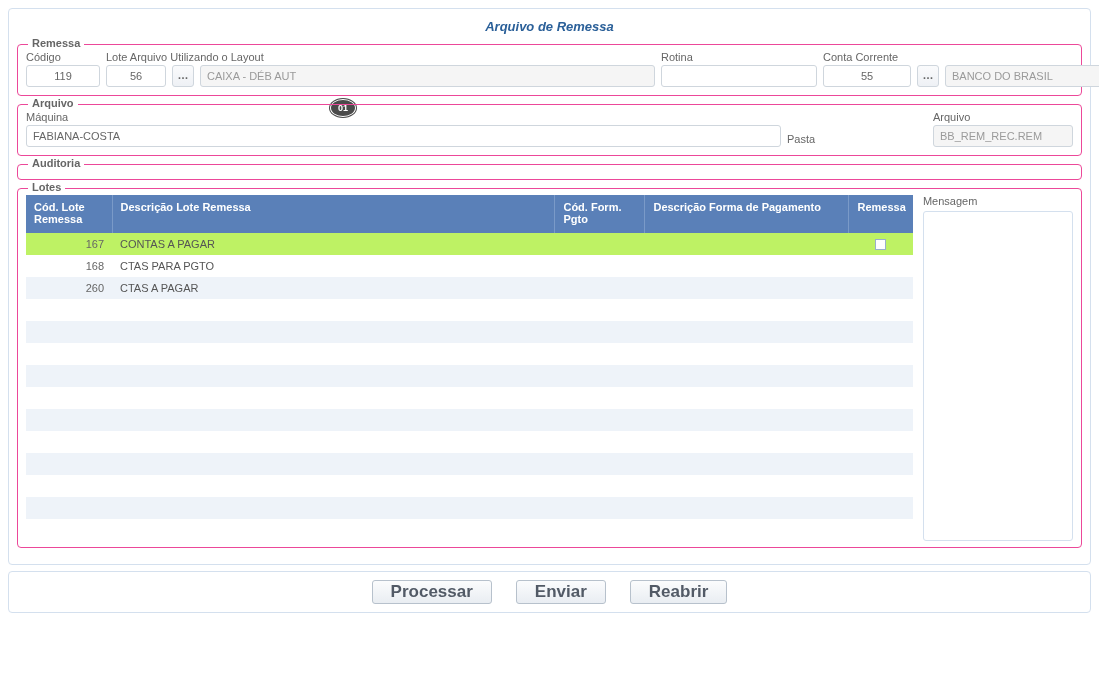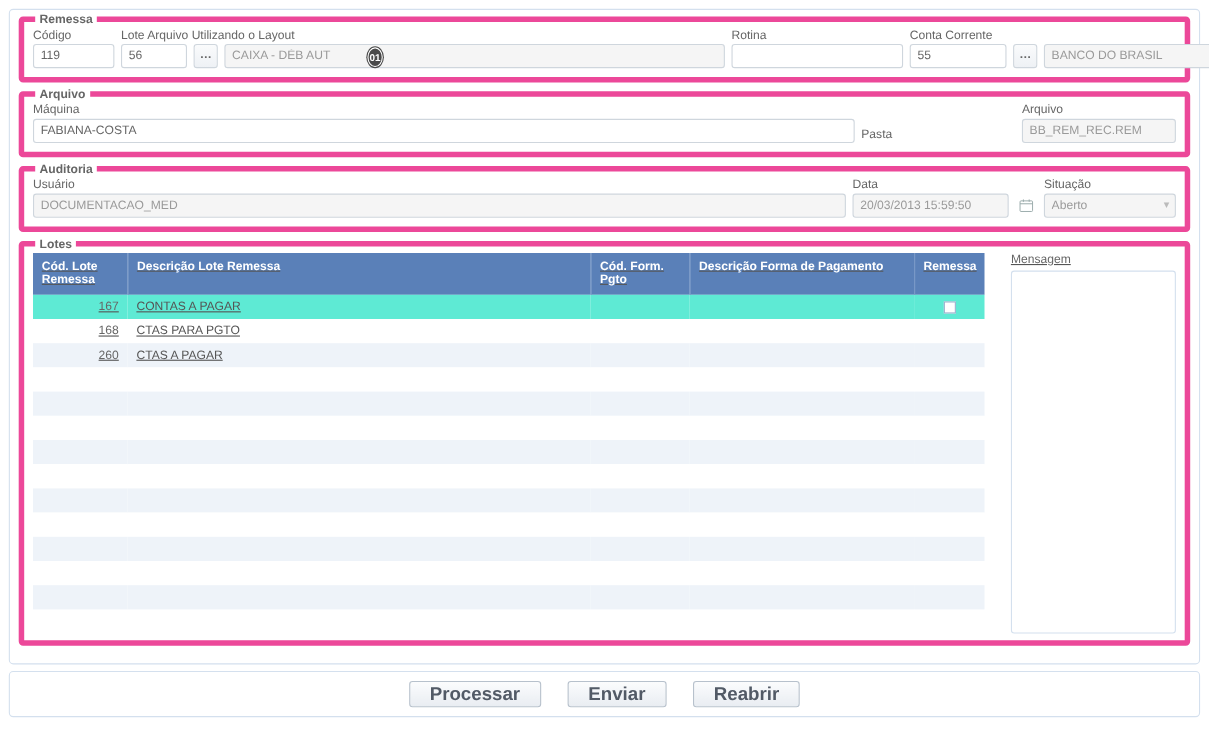"Arquivo de Remessa" div.page-title { html: none -> <div>Arquivo de Remessa</div> }
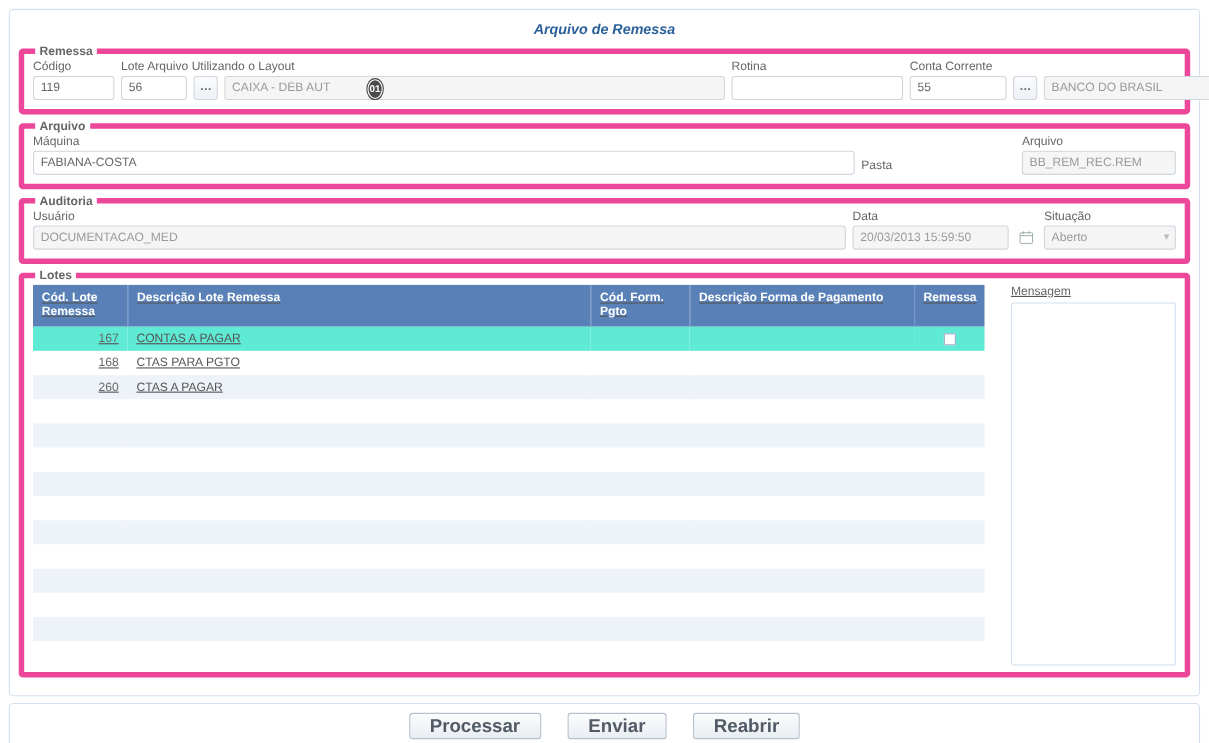"Remessa" .fieldset { border: 5px solid #ec4899 -> 1px solid #ec4899 }
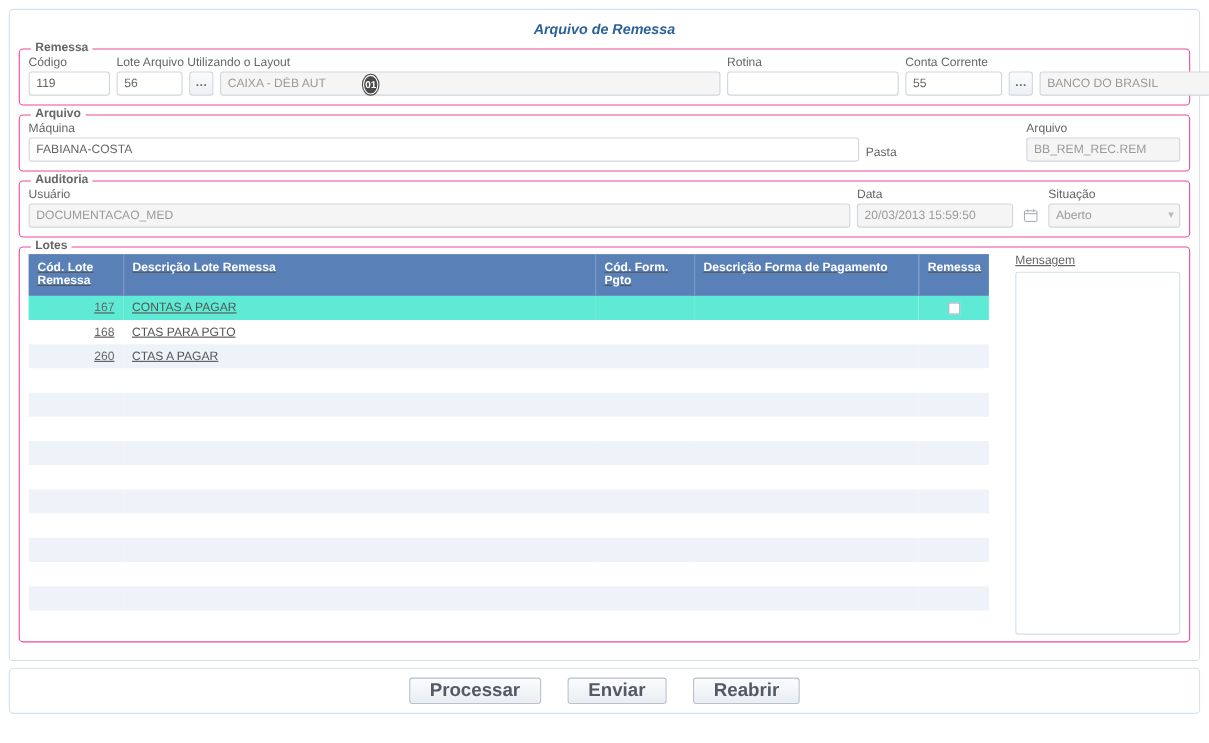"119" .input.right { text-align: left -> center }
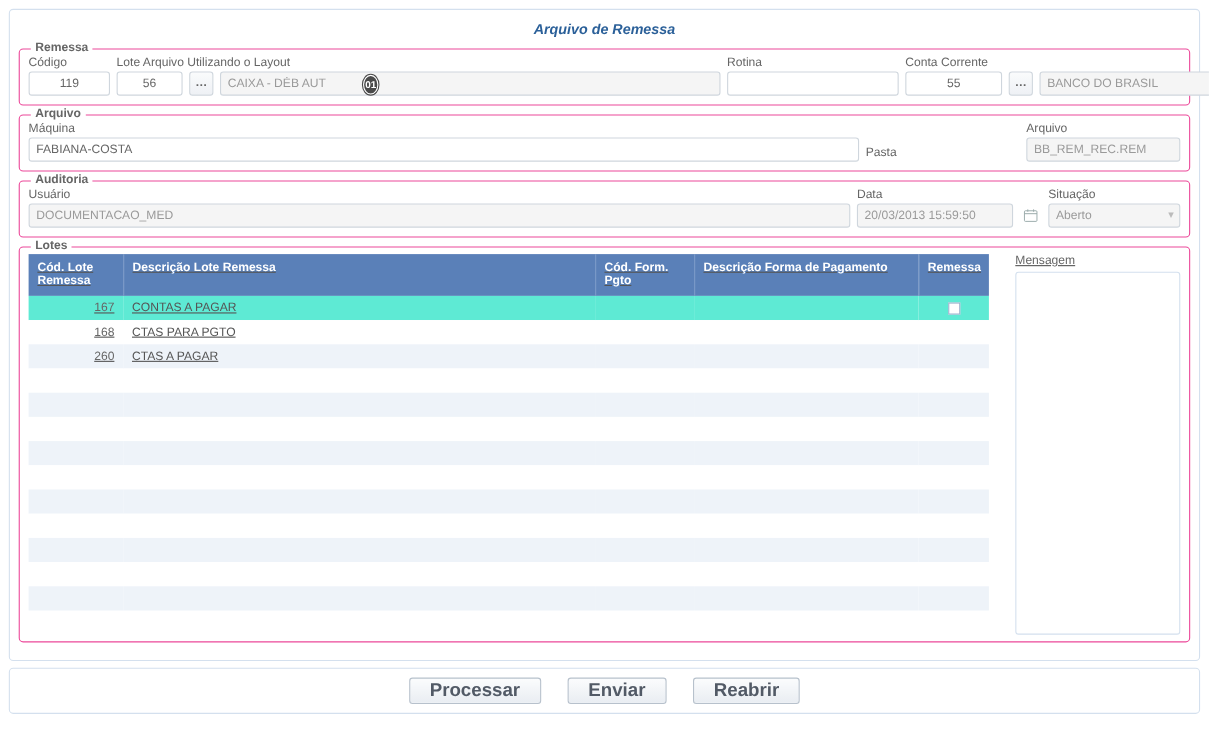"01" .marker { margin-top: none -> 31px; width: 14px -> 26px }
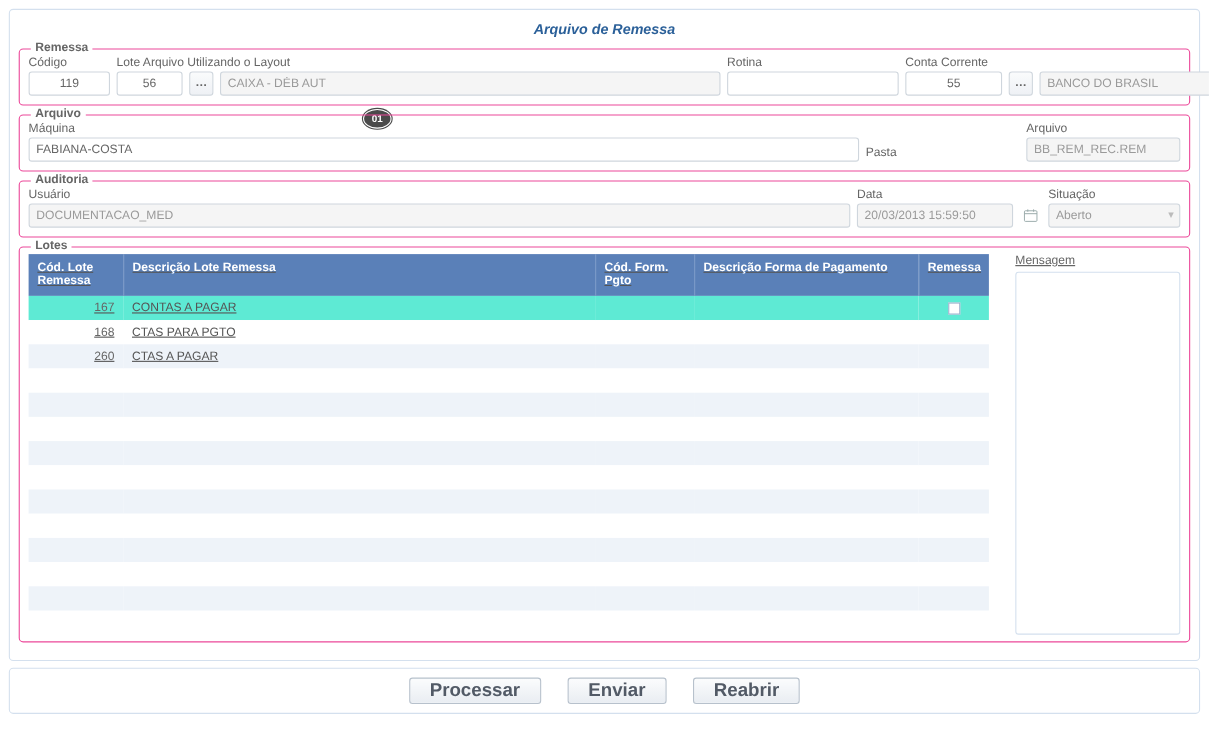"Usuário" div.row { html: <div> <div> <label>Usuário</label> <input> </div> <div> <label>Data</label> <div> <input> <span> <svg> <rect></rect> <line></line> <line></line> <line></line> </svg> </span> </div> </div> <div> <label>Situação</label> <div> <input> </div> </div> </div> -> none }
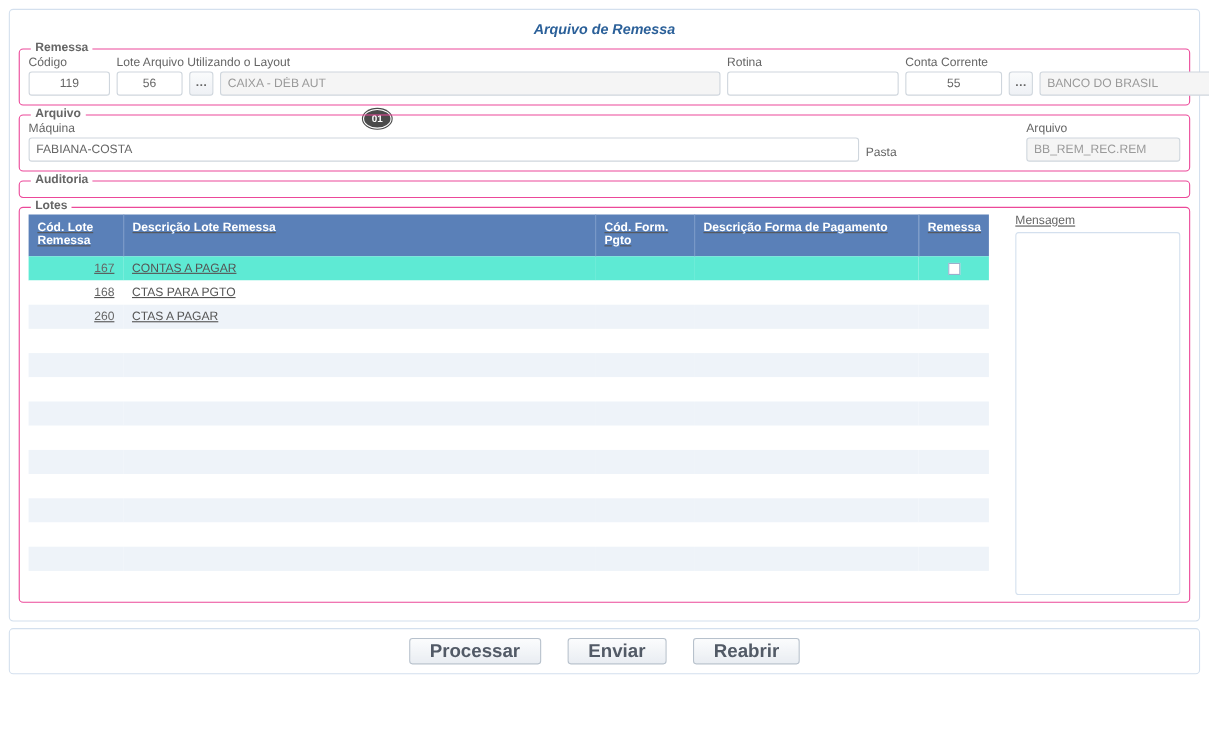"Cód. Lote Remessa" .lotes-body { gap: 24px -> 10px; text-decoration: underline -> none }
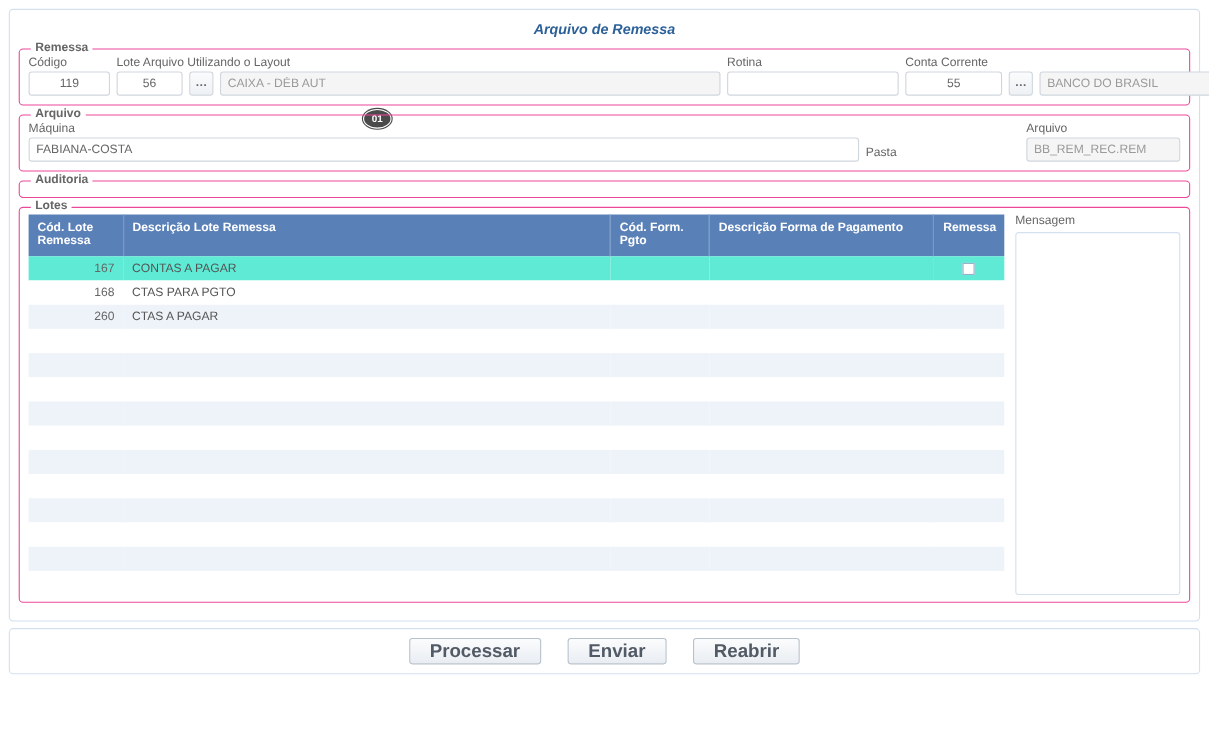"167" .grid tr.selected td { background: #5eead4 -> #bef264 }
